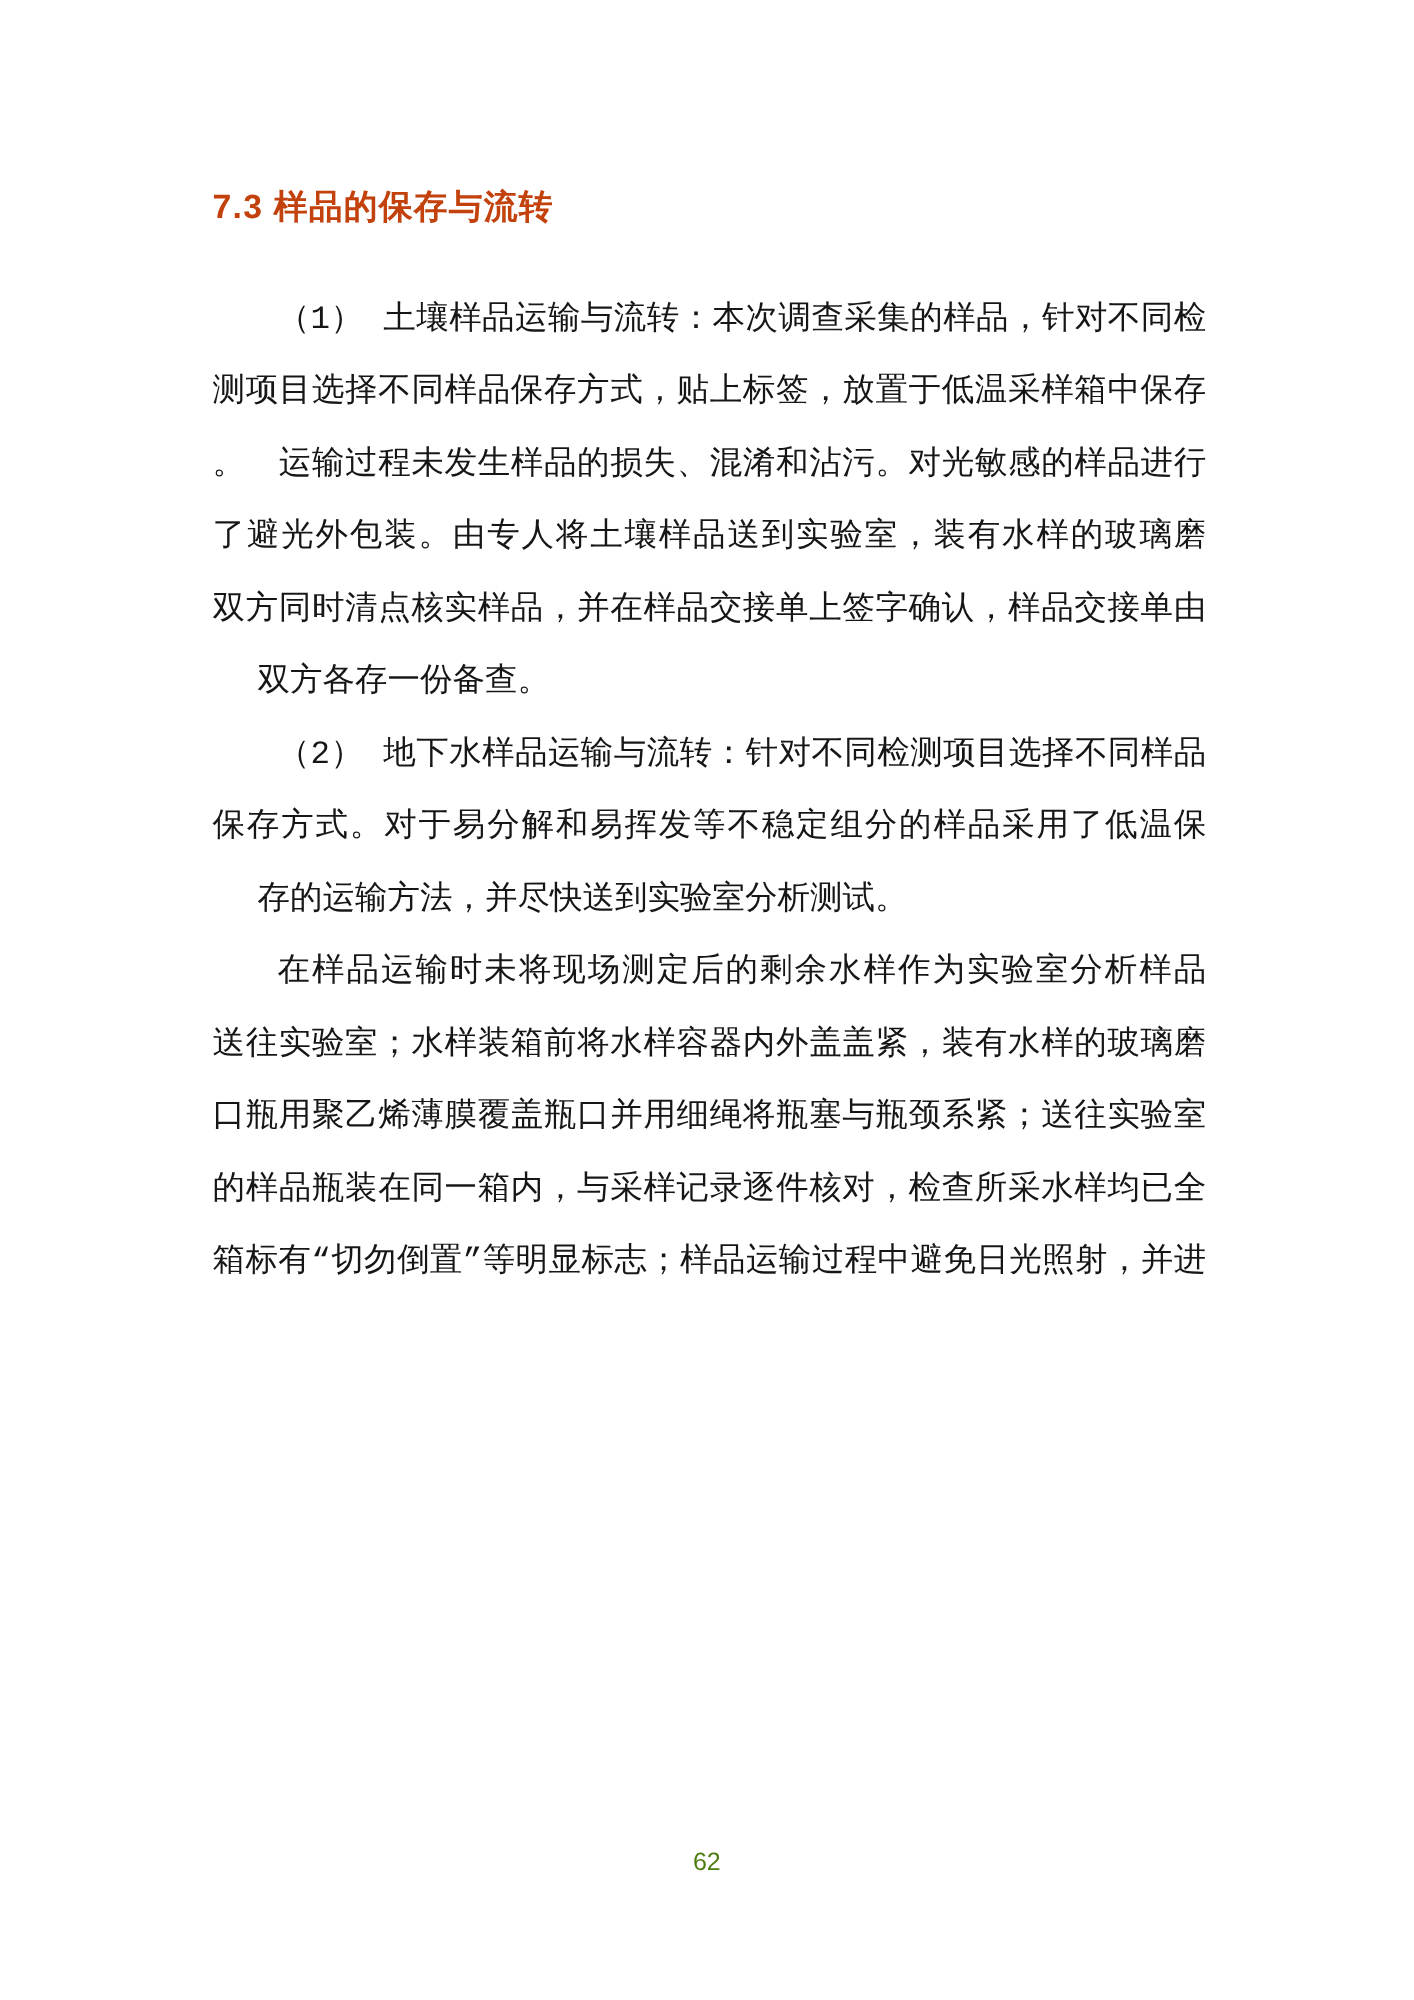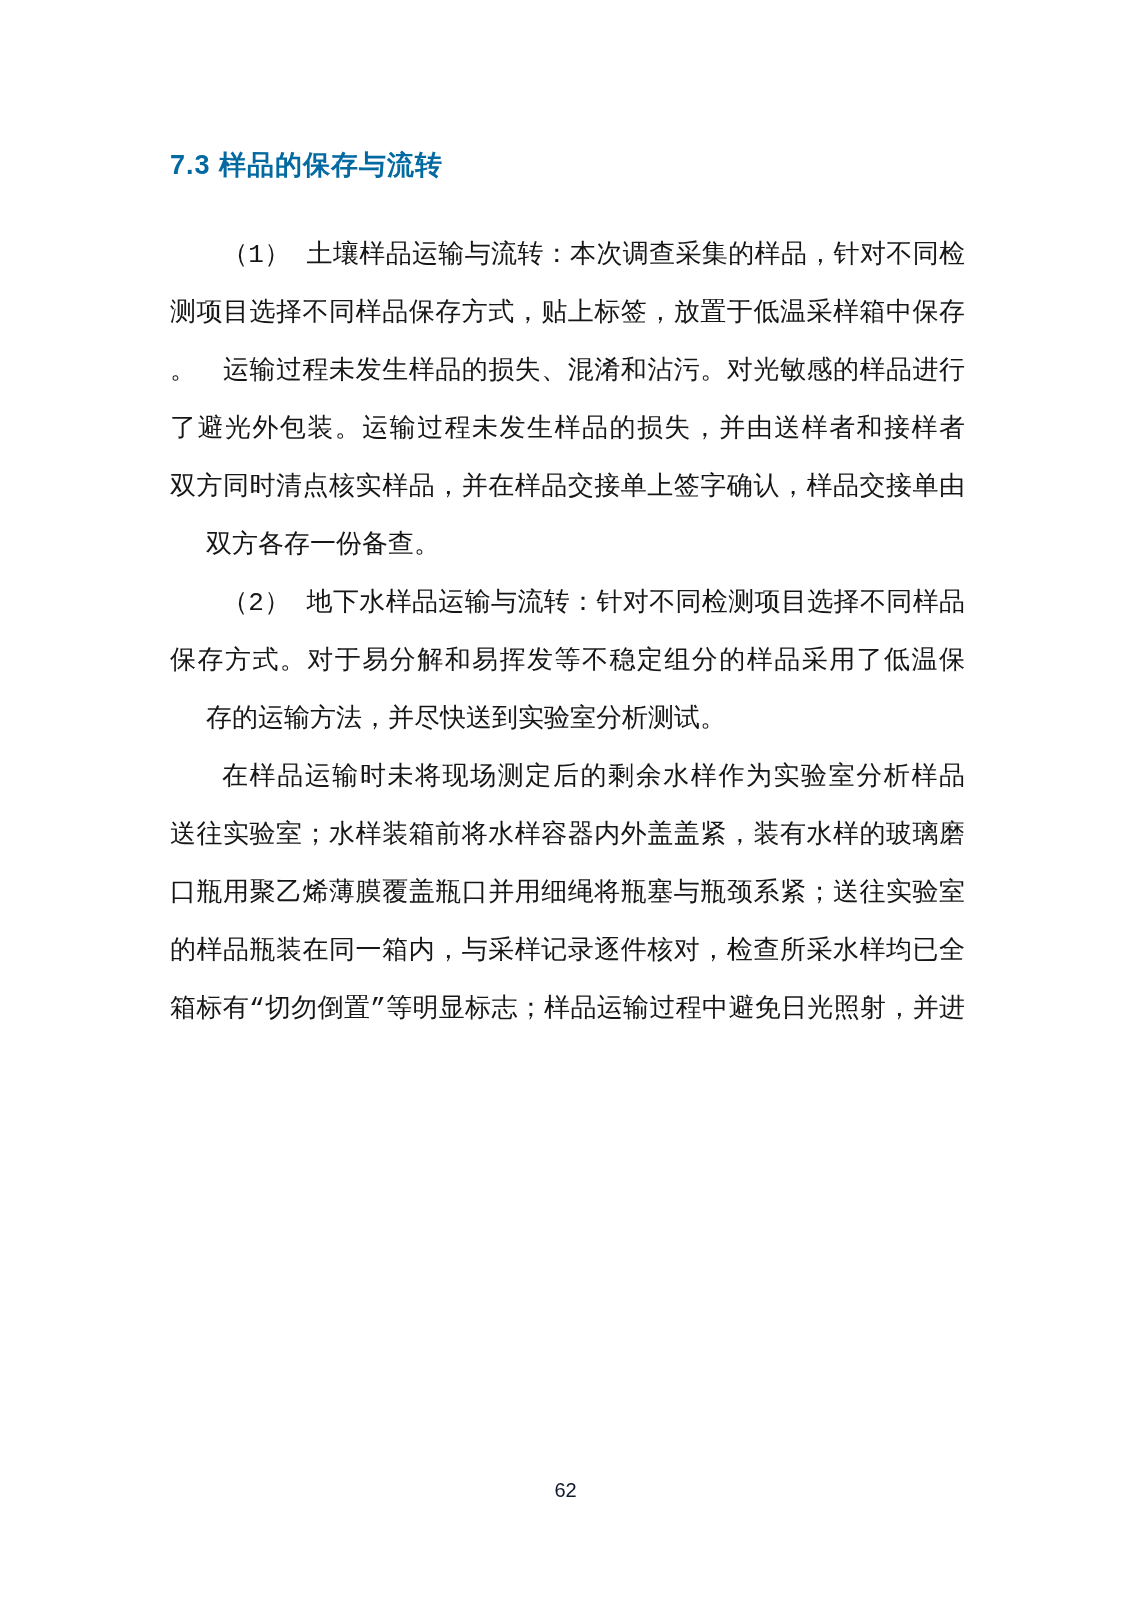"7.3 样品的保存与流转" h1.heading { color: #0369a1 -> #c2410c }
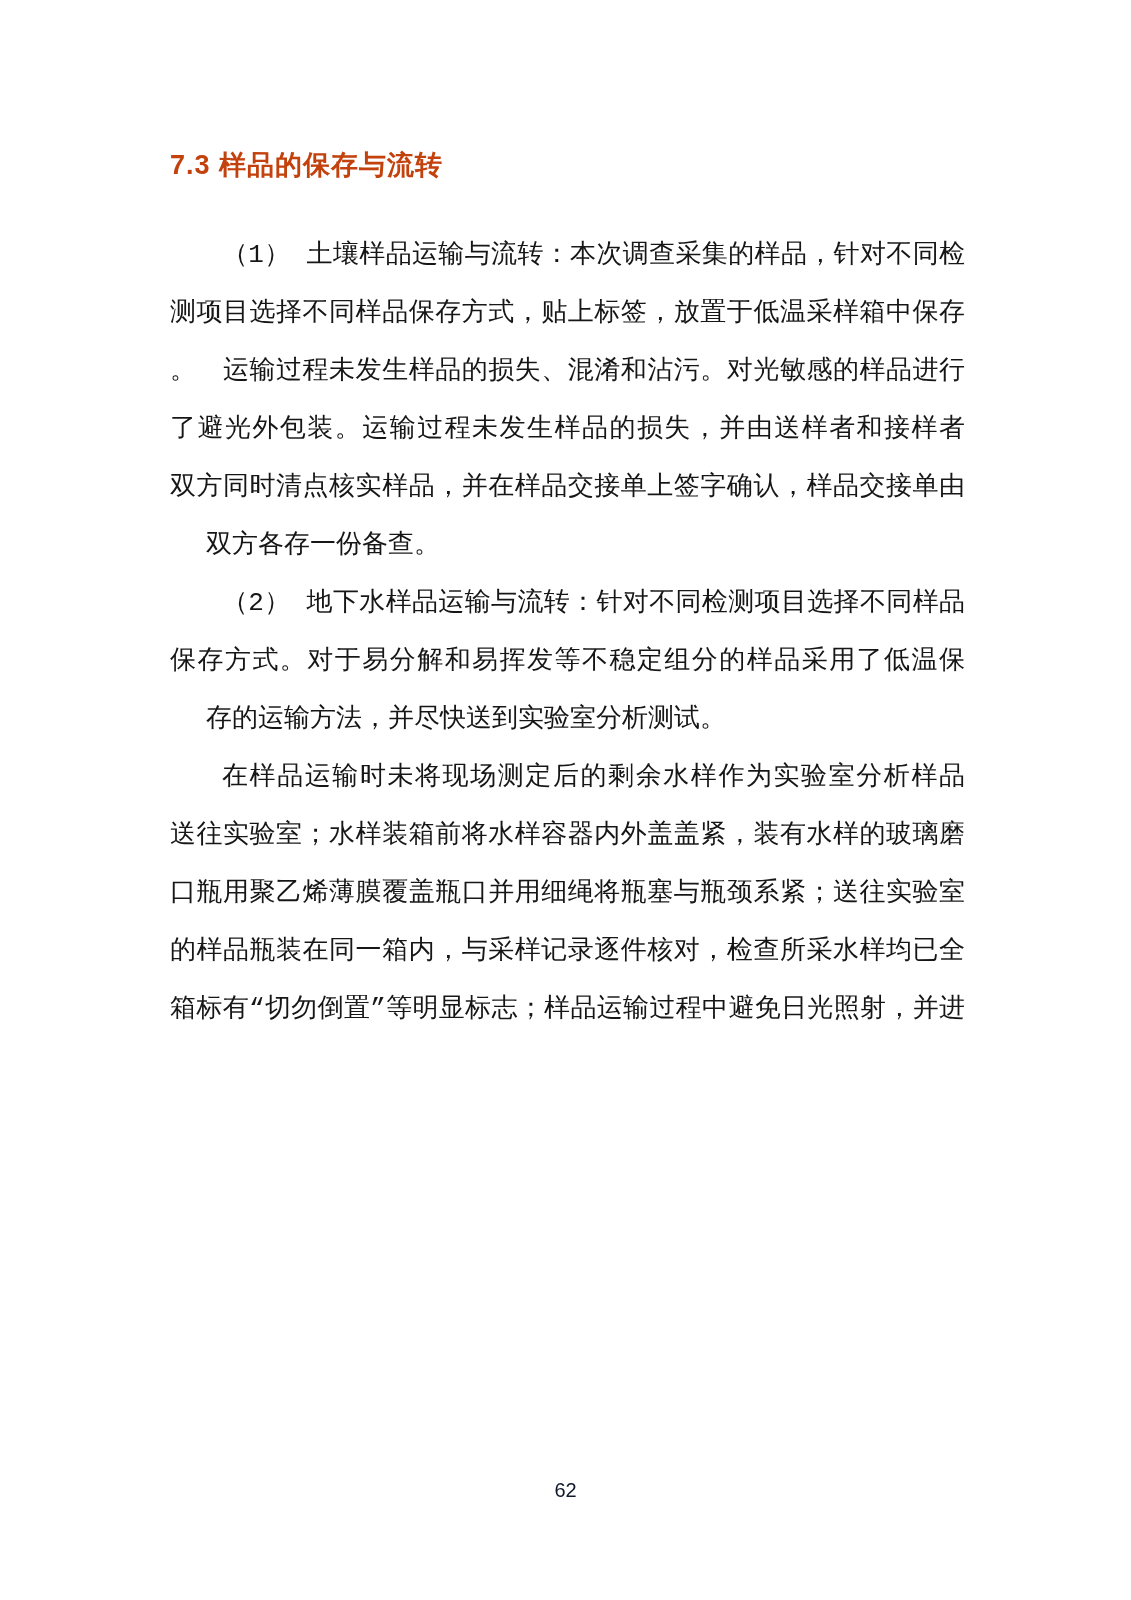"了避光外包装。运输过程未发生样品的损失，并由送样者和接样者" div.line { text: 运输过程未发生样品的损失，并由送样者和接样者 -> 由专人将土壤样品送到实验室，装有水样的玻璃磨 }
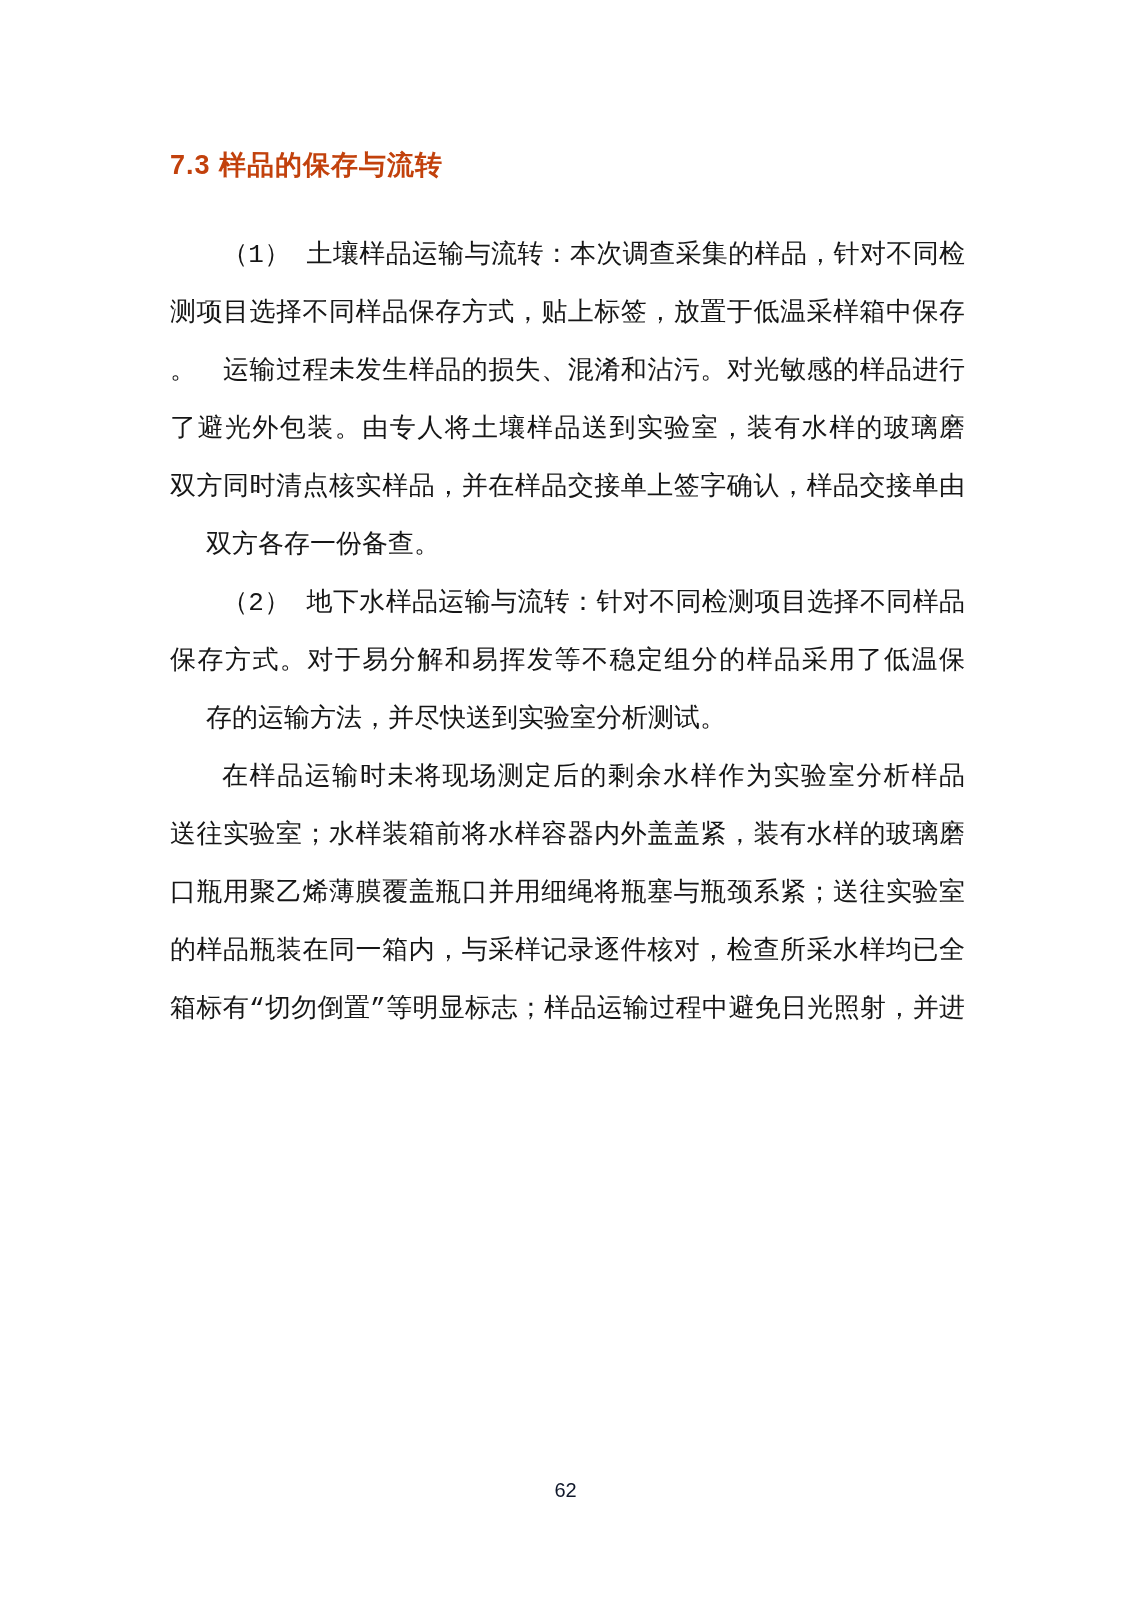"62" .page-number { color: #0f172a -> #4d7c0f }
